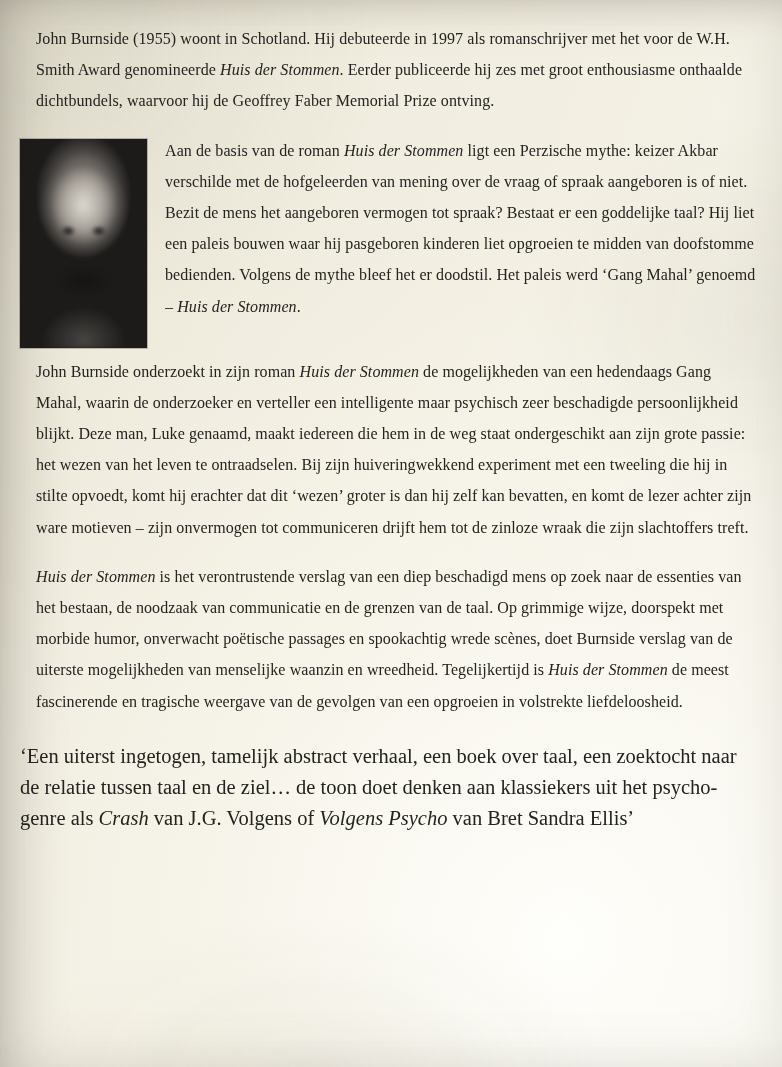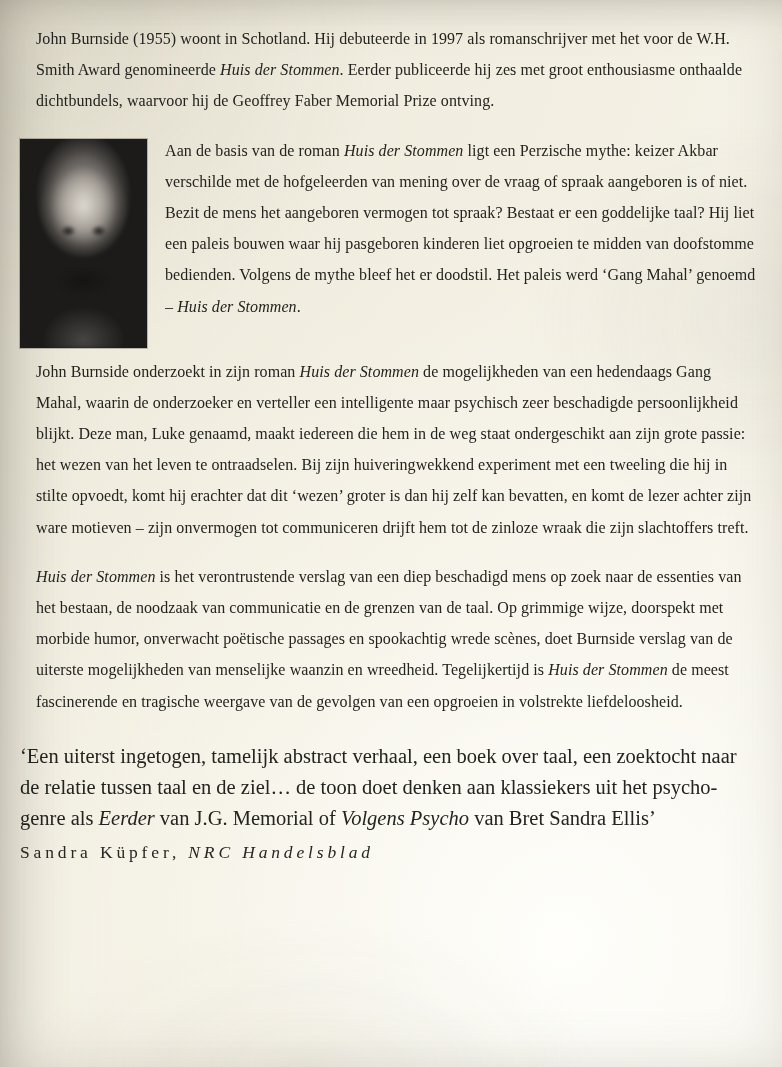"Eerder" em.title { text: Eerder -> Crash }
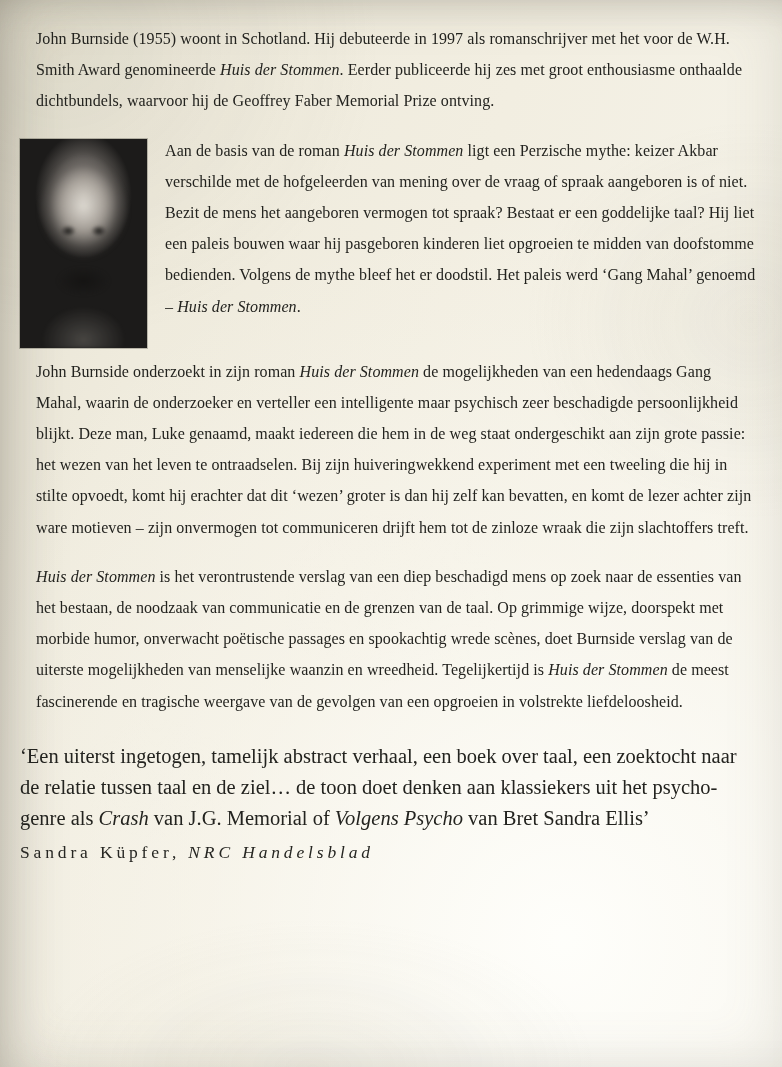"van J.G. Memorial of" span { text: Memorial -> Volgens }
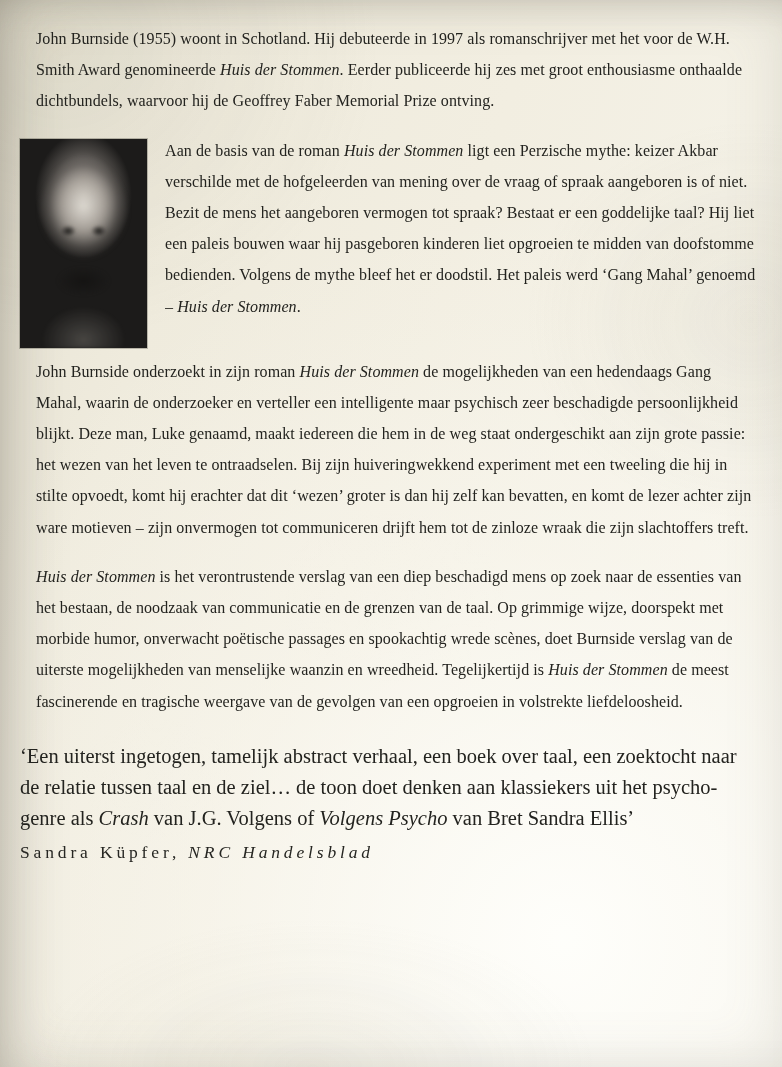"Sandra Küpfer, NRC Handelsblad" div.attrib { html: <div><span>Sandra Küpfer, </span><span>NRC Handelsblad</span></div> -> none }
